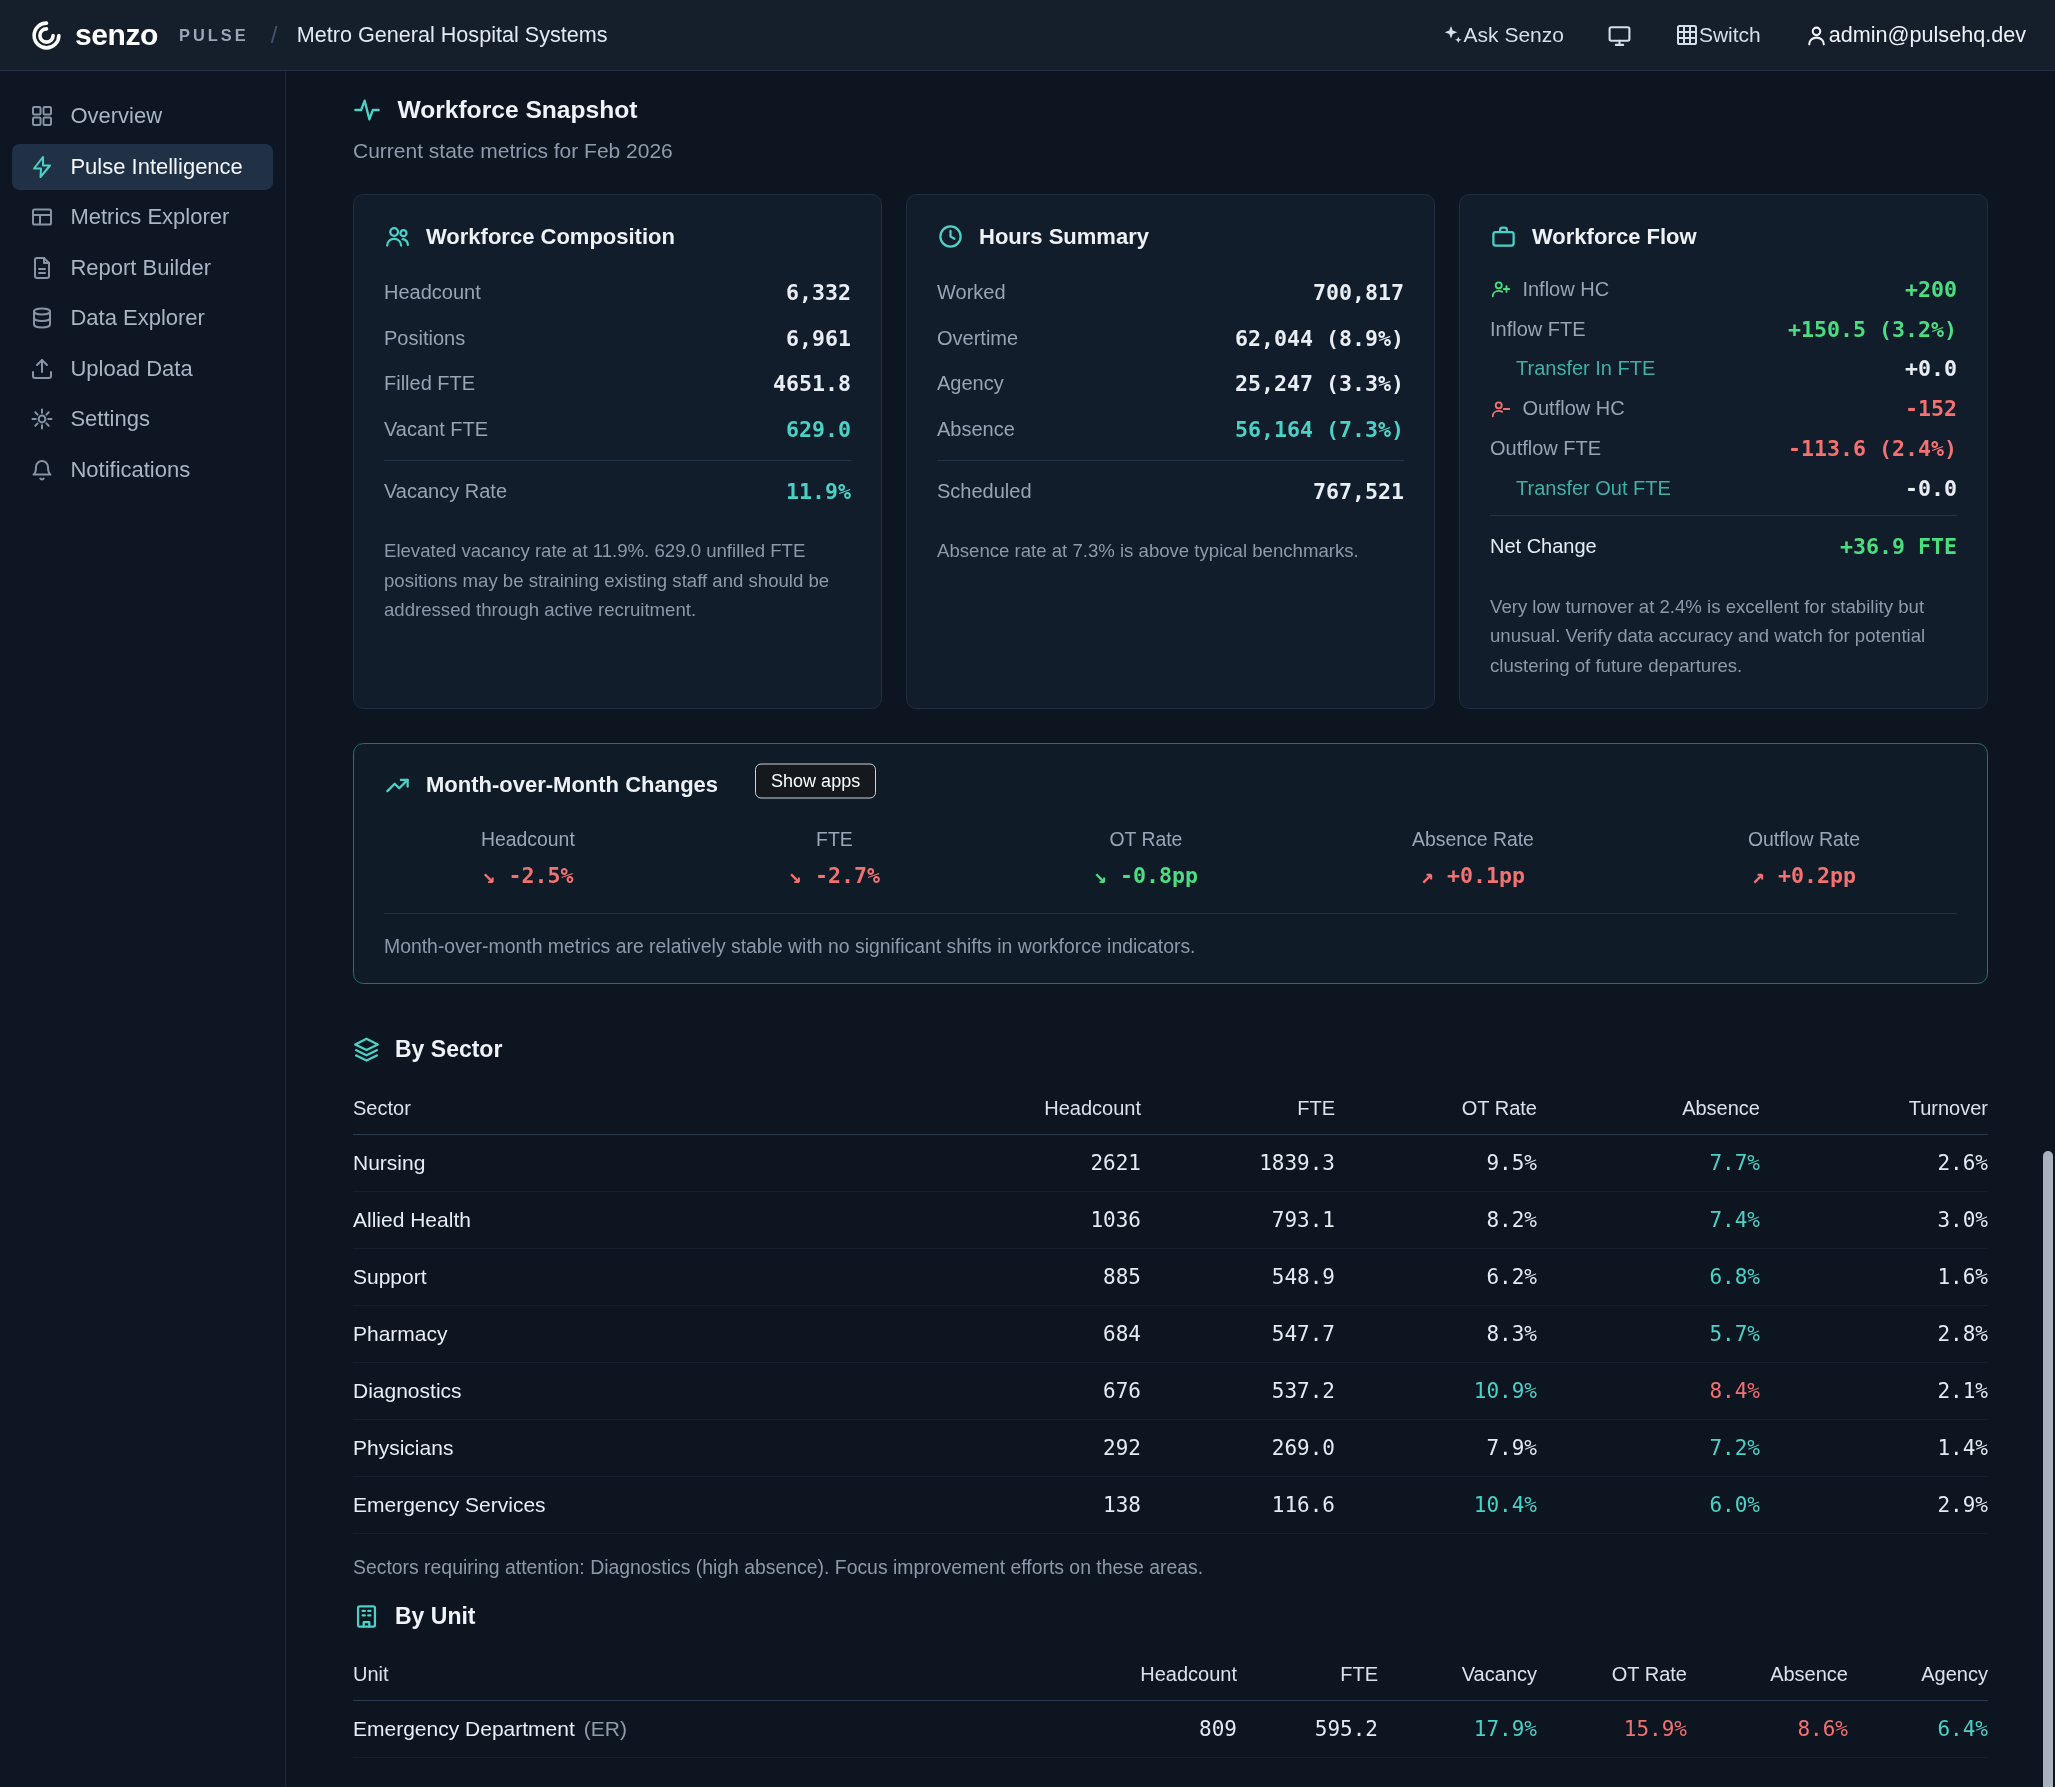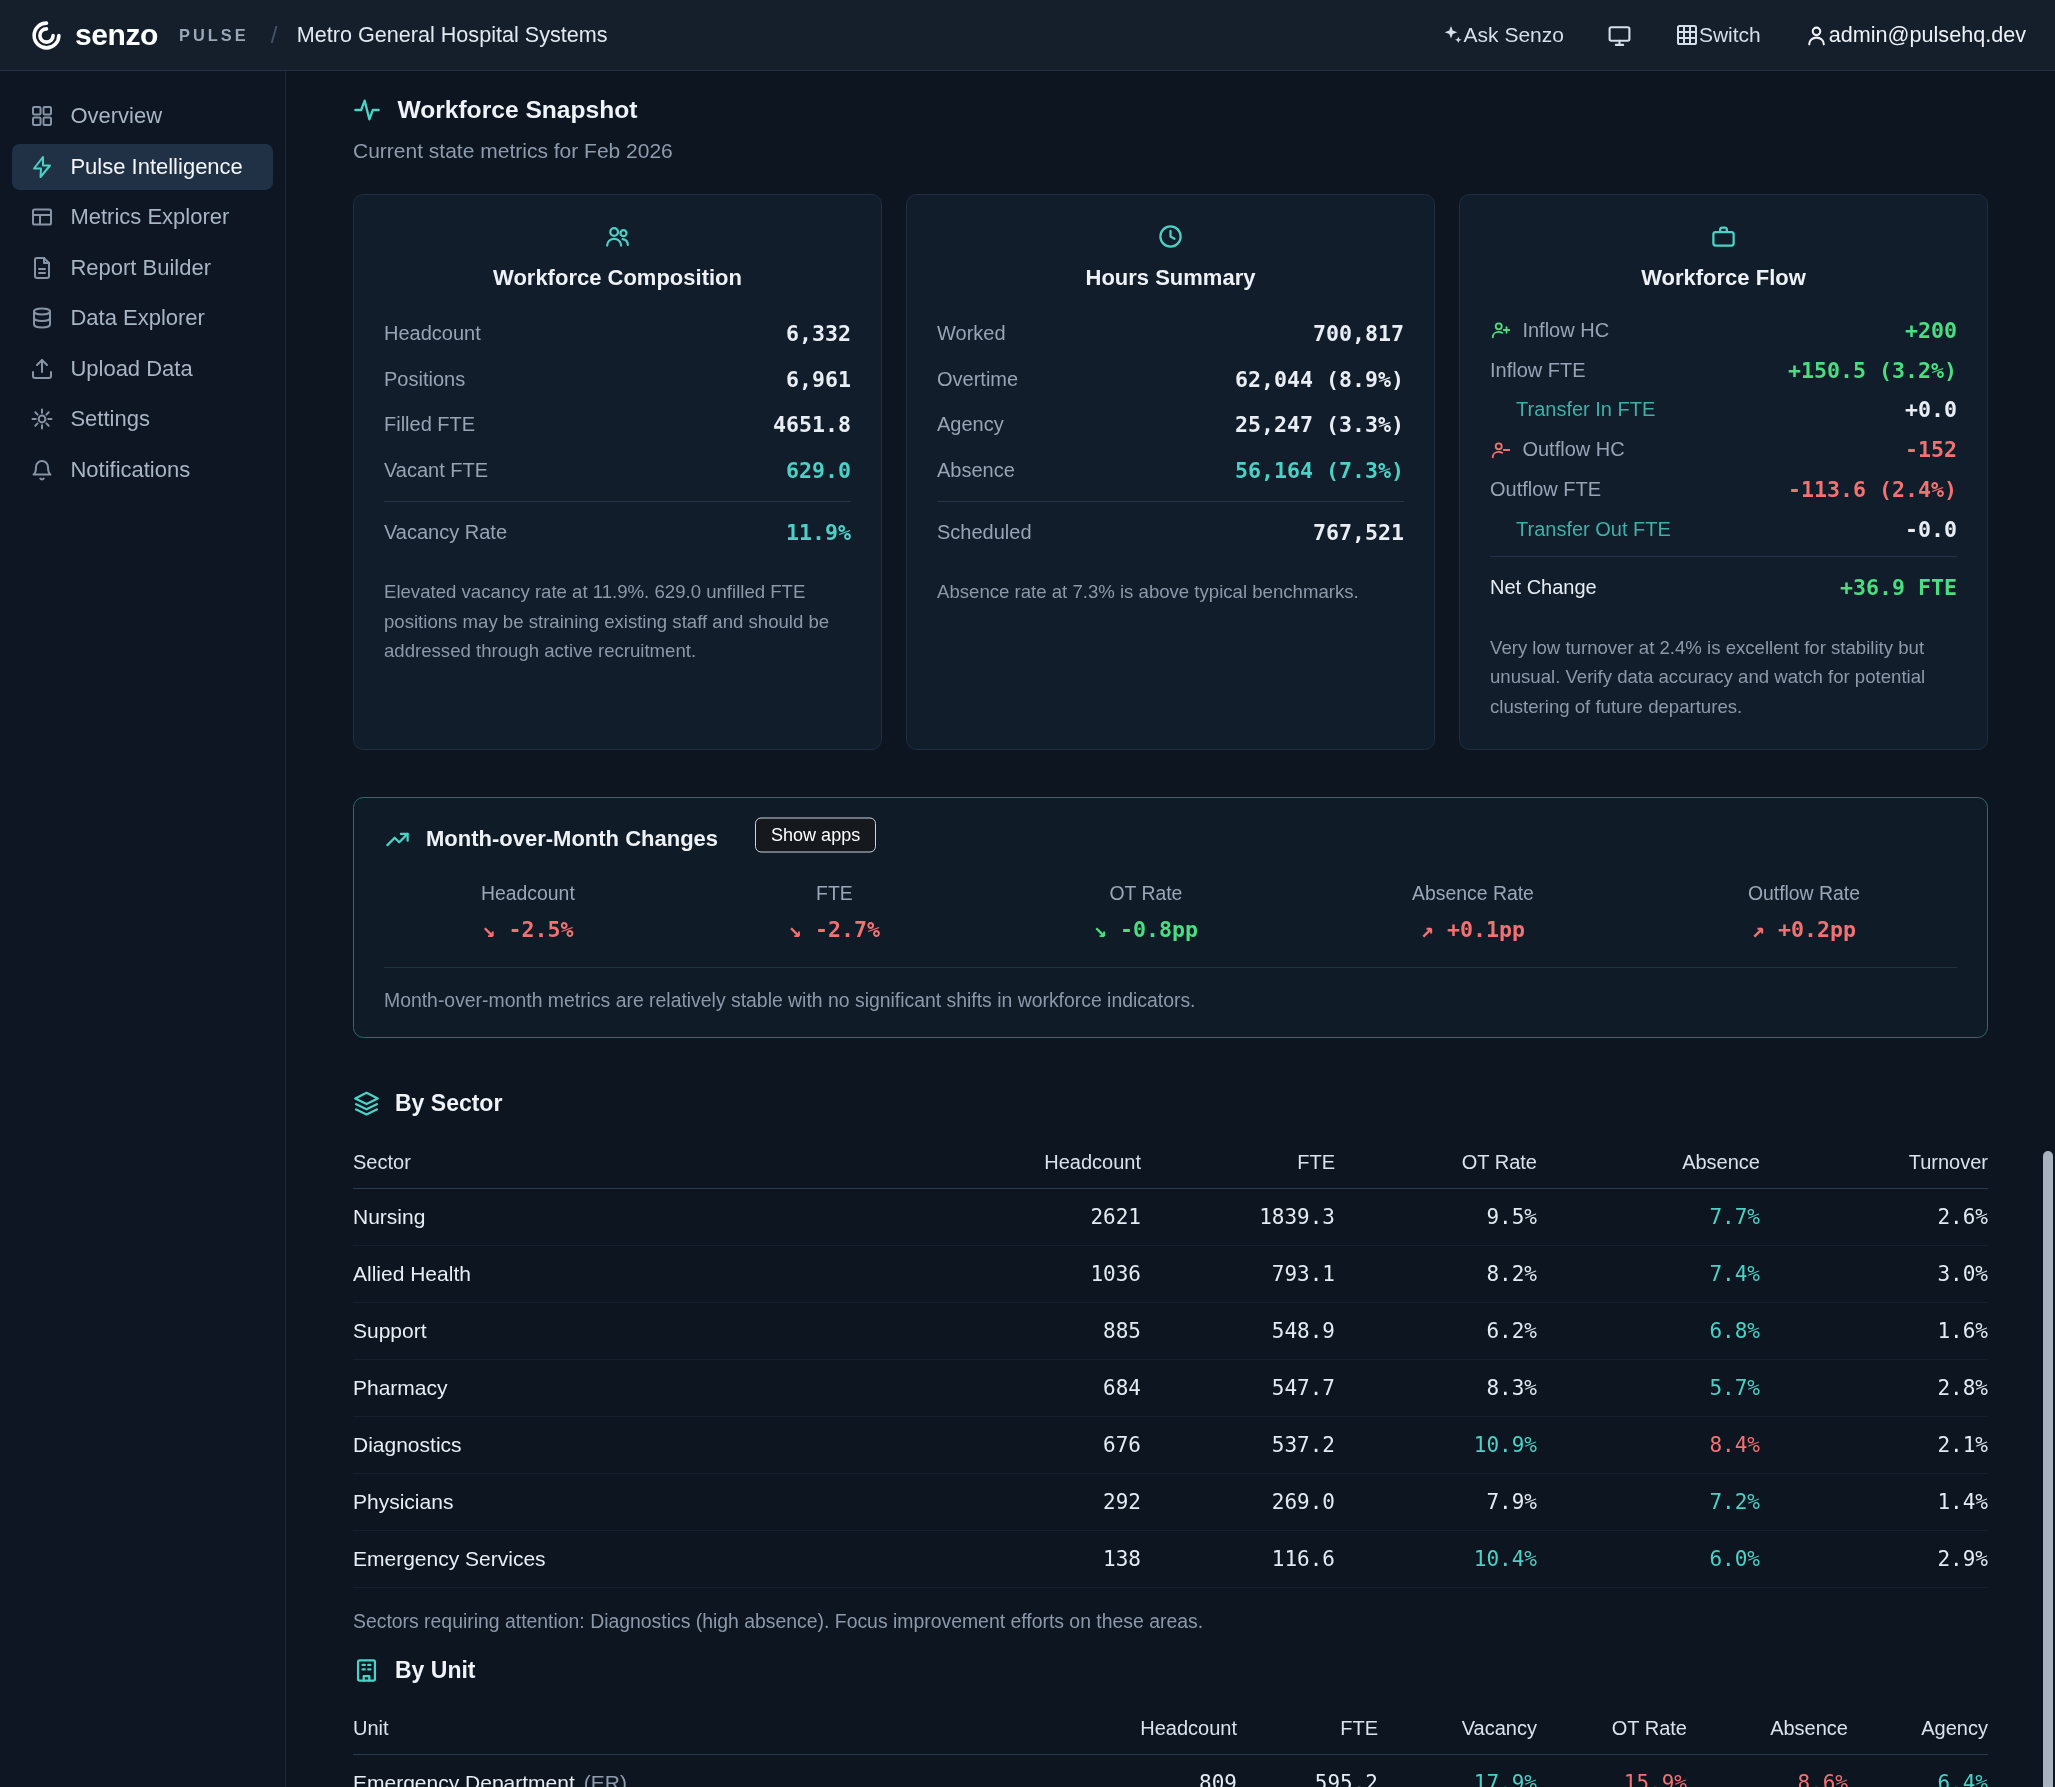"Workforce Composition" .card-title-row { flex-direction: column -> none }
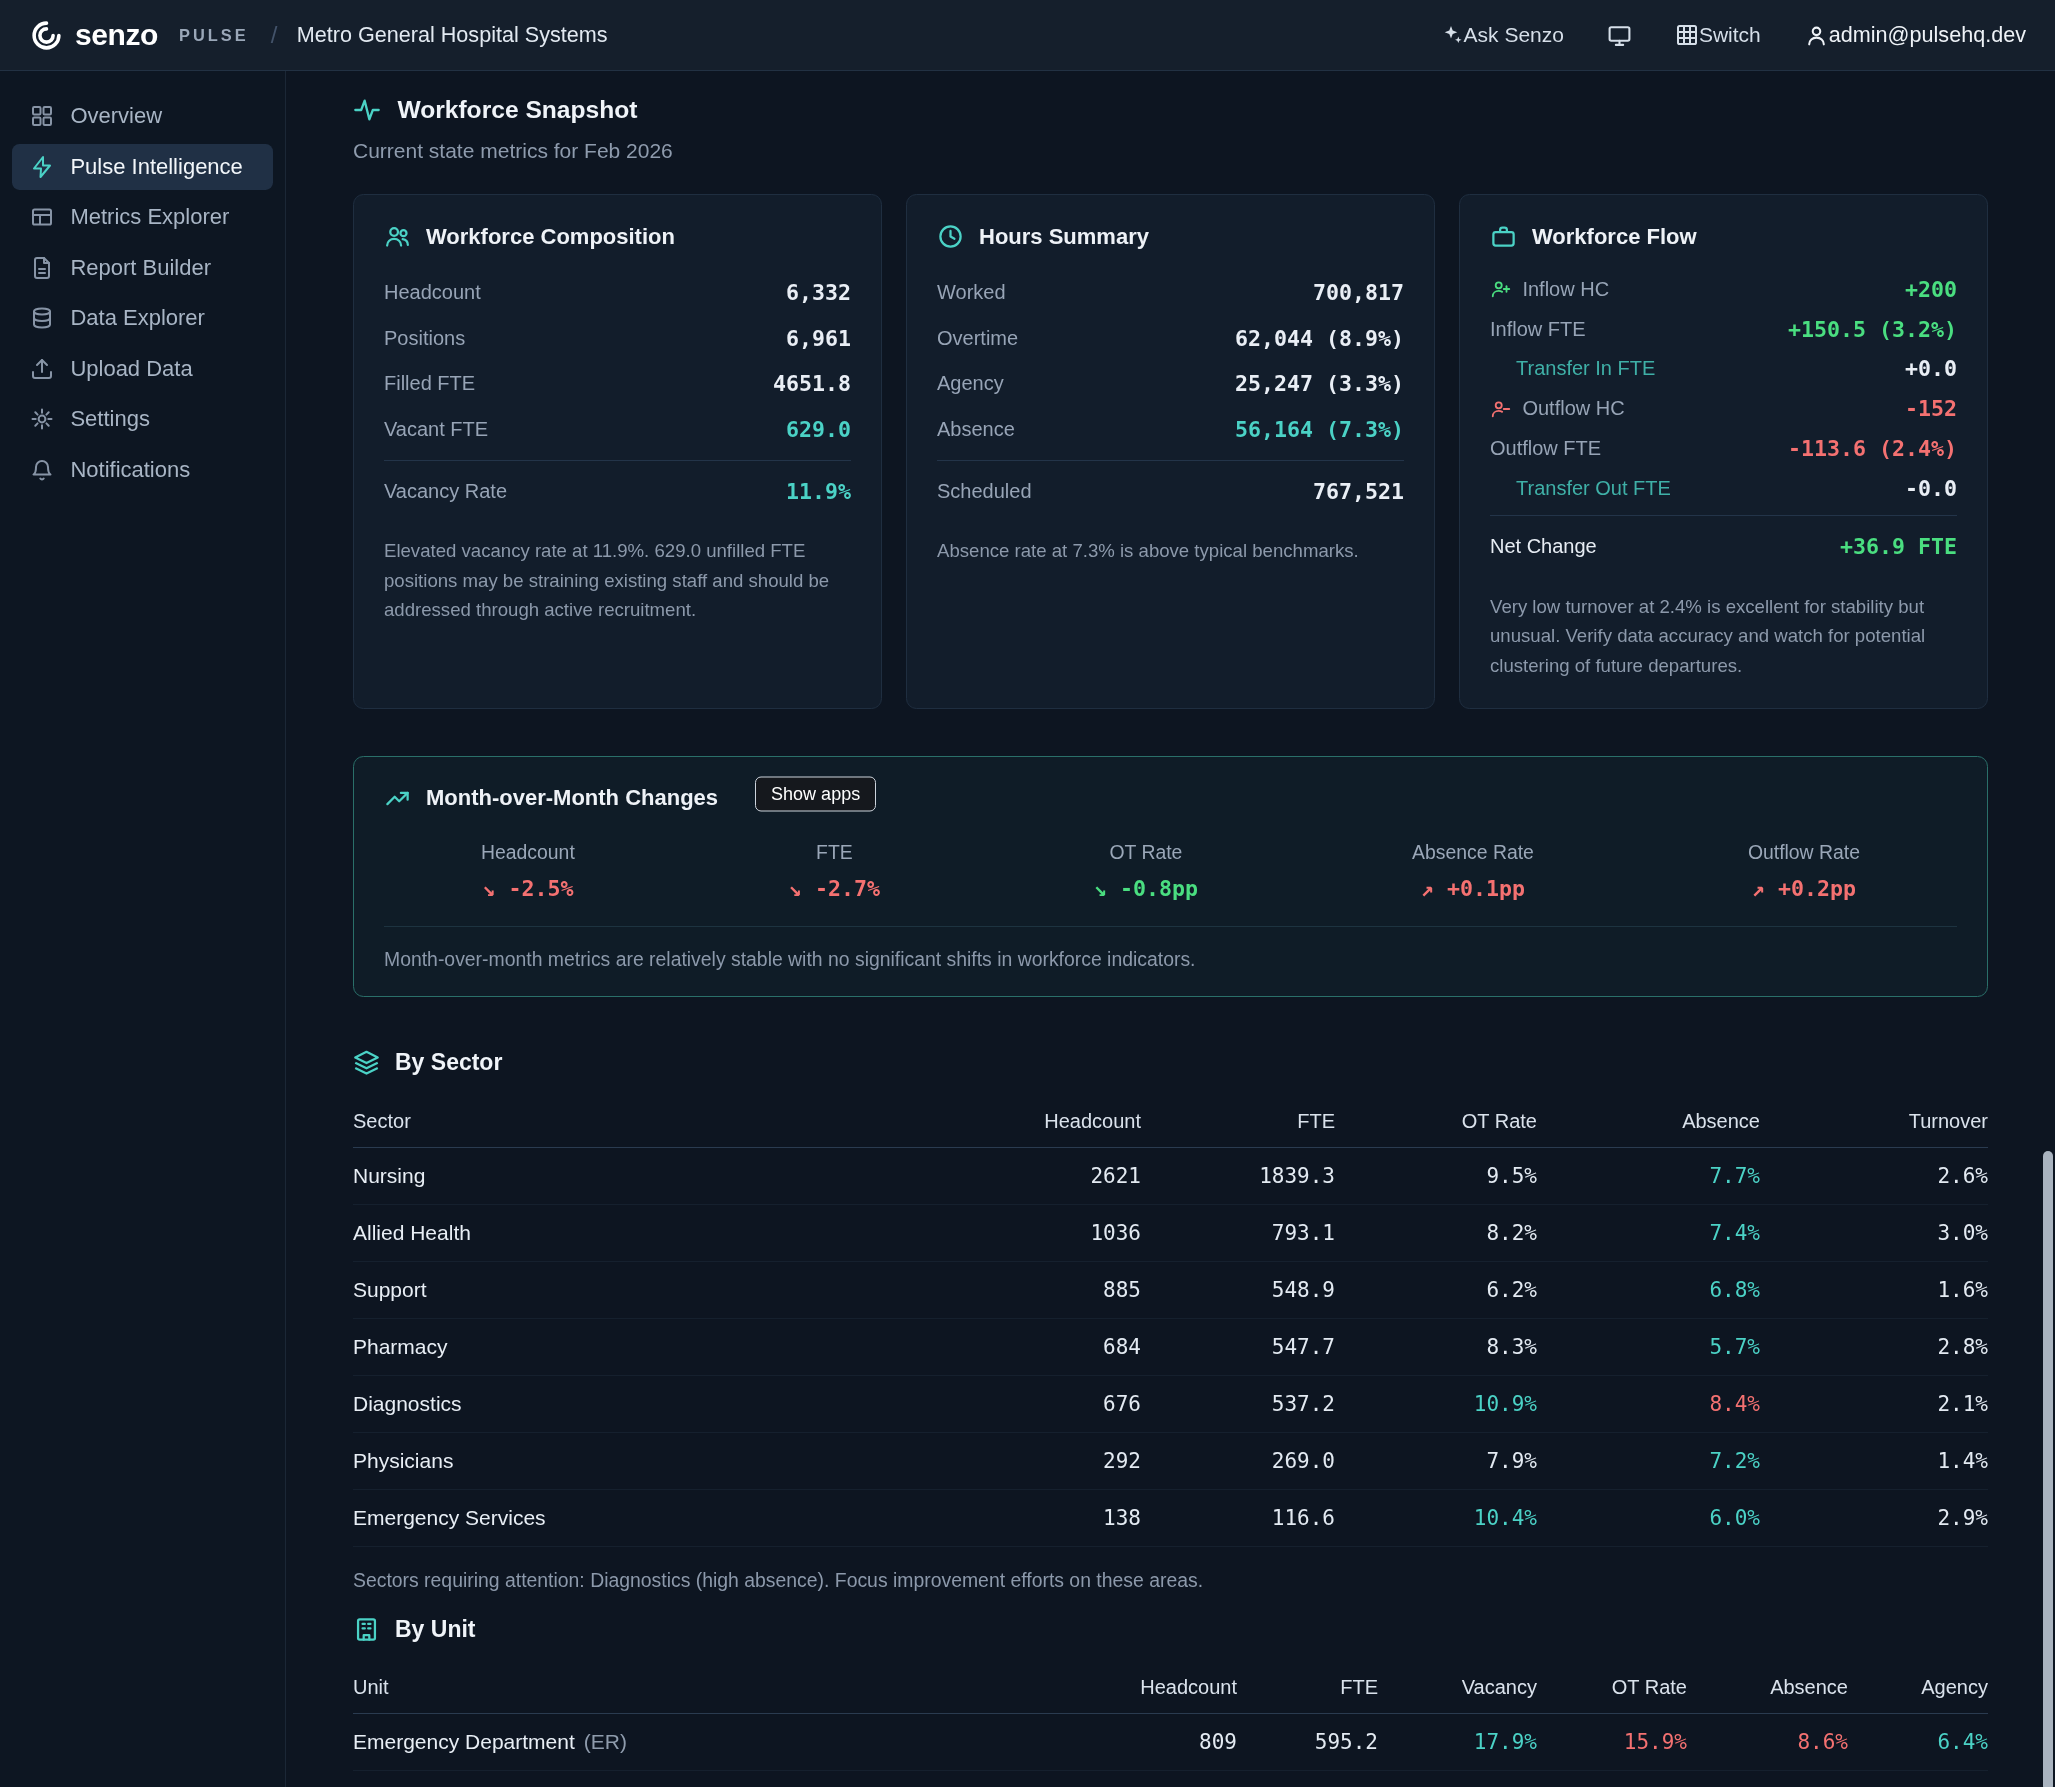"Month-over-Month Changes" .mom { margin-top: 47px -> 34px }
